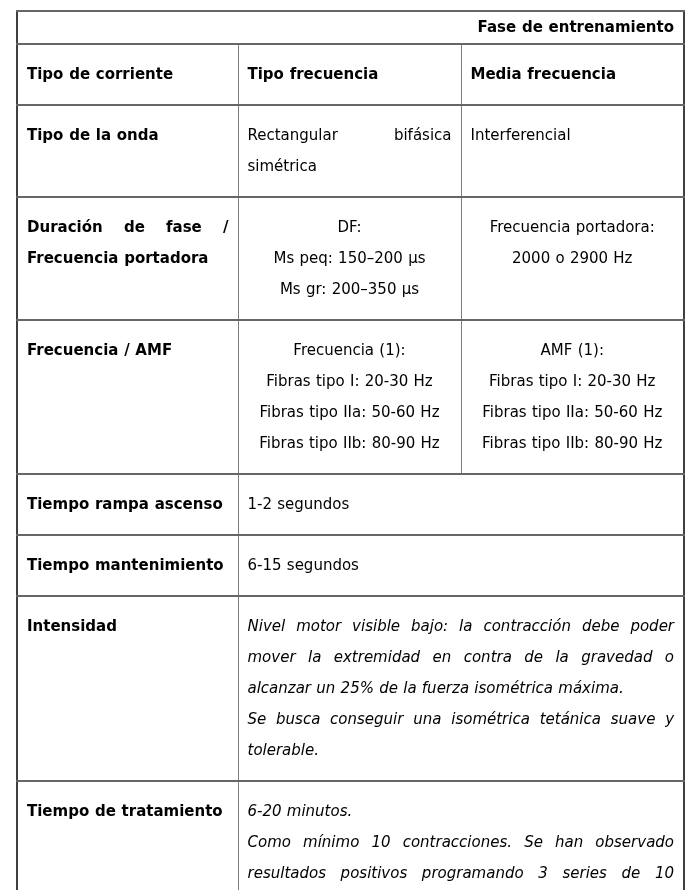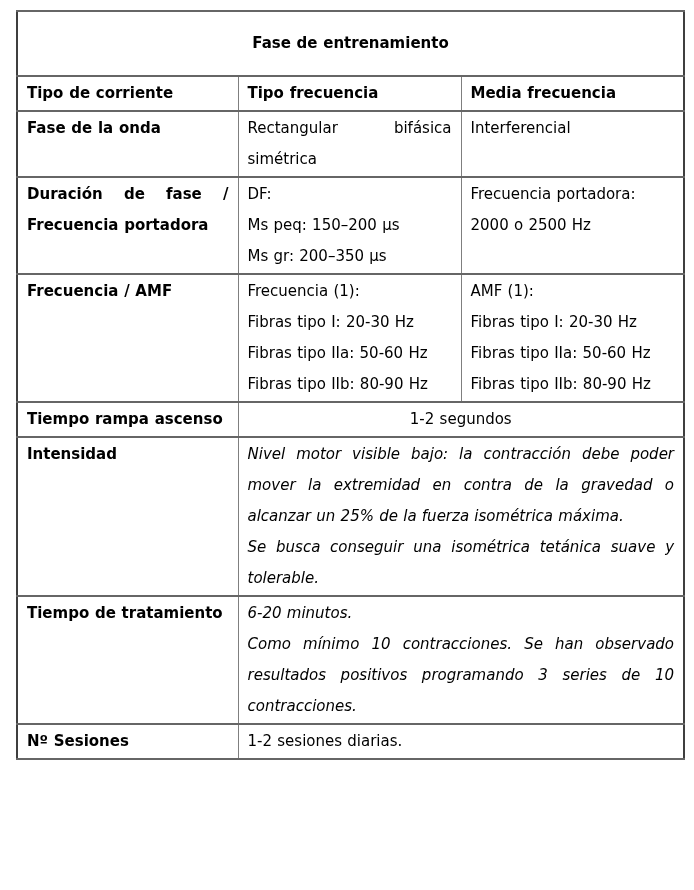"Fase de entrenamiento" .title-cell { padding: 18px 9px -> 2px 9px; text-align: center -> right }
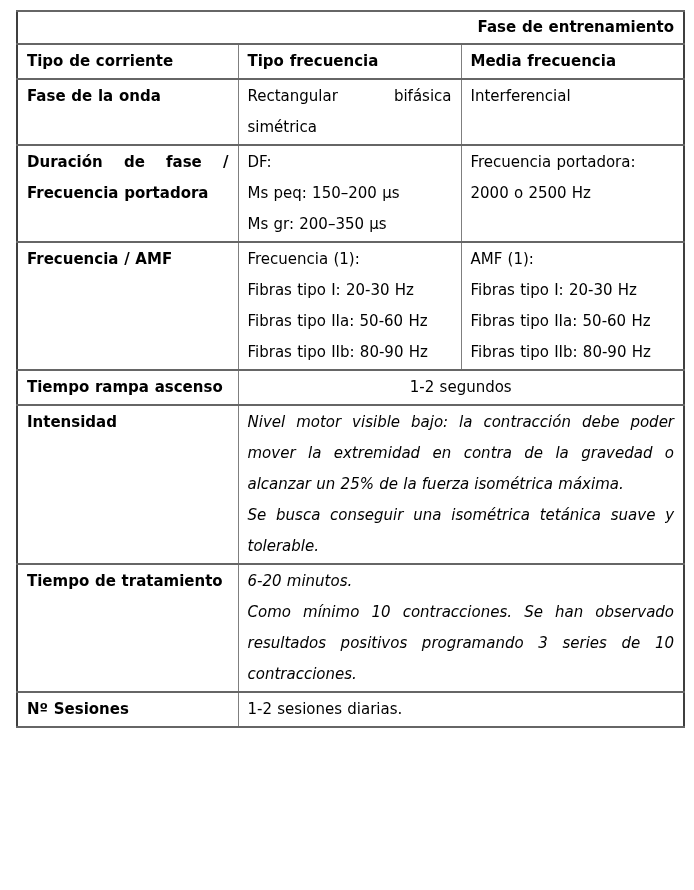"Tipo de corriente" td { padding: 1px 9px -> 14px 9px }
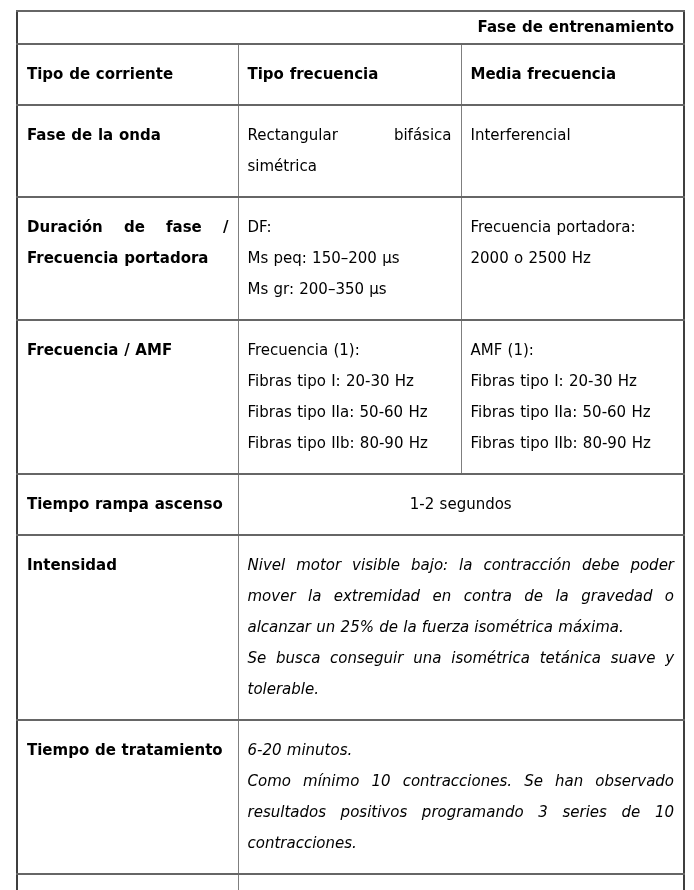"Fase de la onda" td.b { text: Fase -> Tipo }
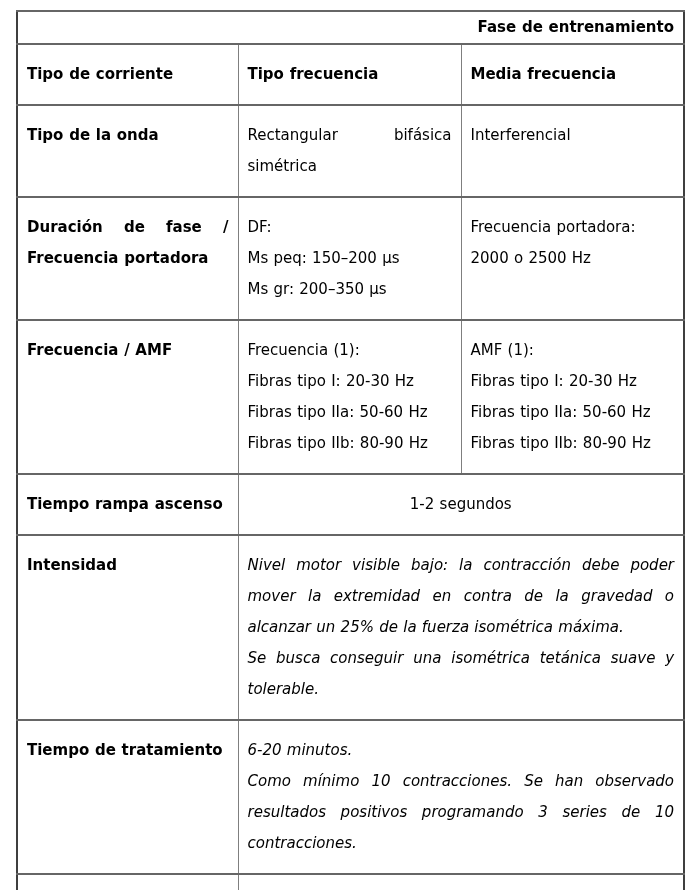"DF:" .cell-line { text-align: left -> center }
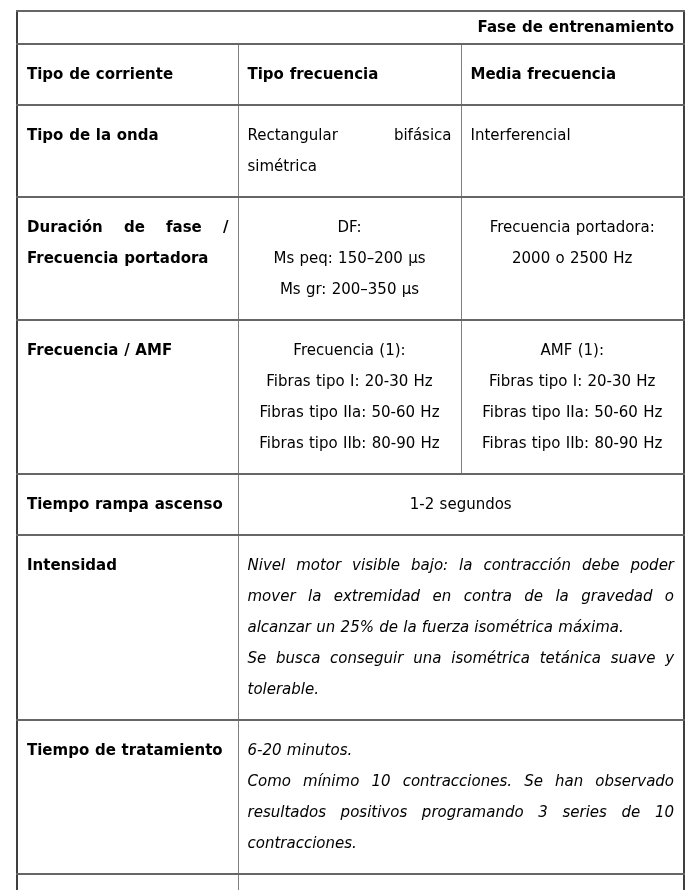"2000 o 2500 Hz" div.cell-line { text: 2500 -> 2900 }
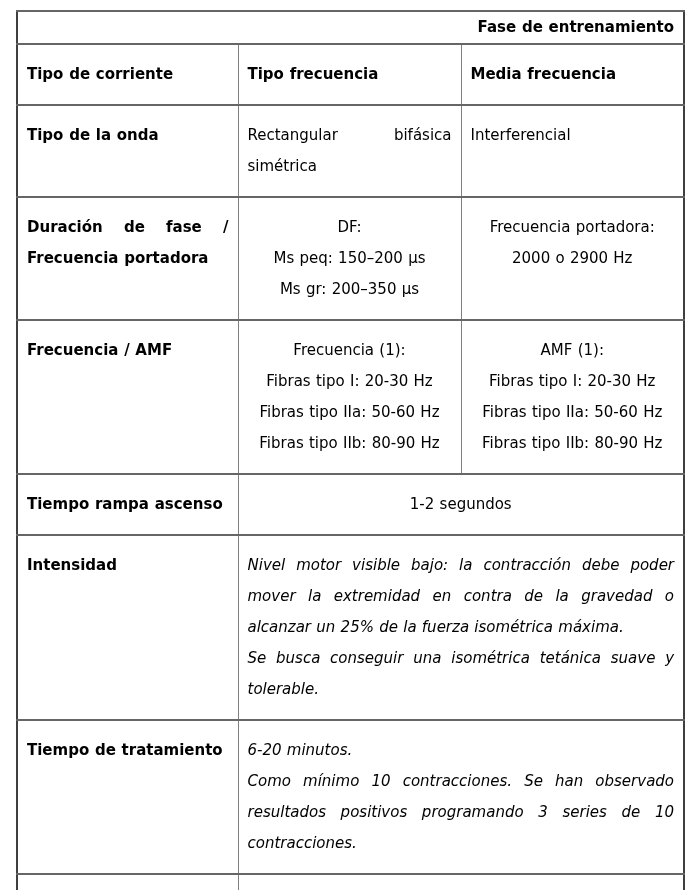"1-2 segundos" .center { text-align: center -> none }
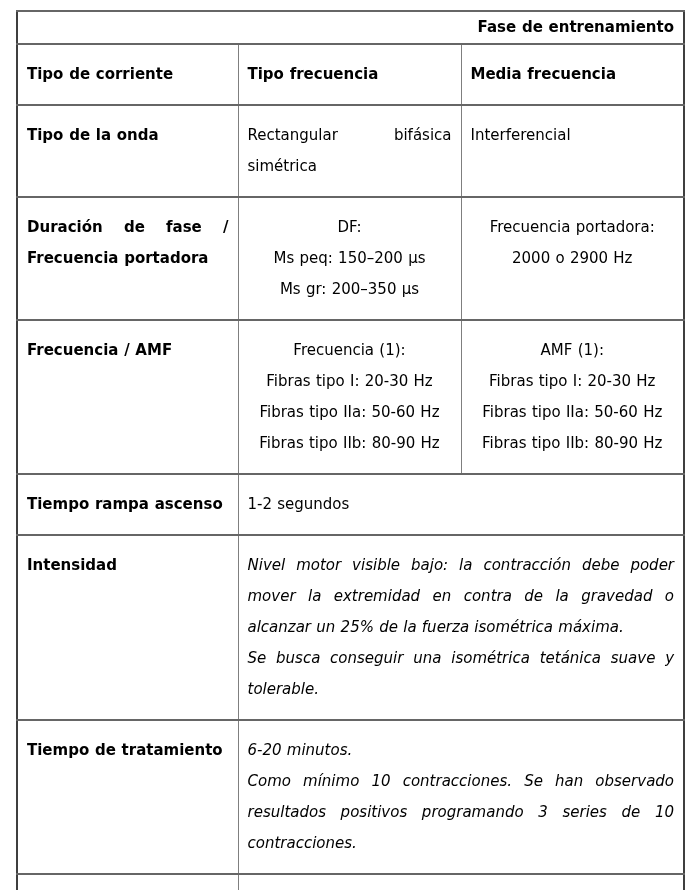"Tiempo mantenimiento" tr { html: none -> <tr> <td>Tiempo mantenimiento</td> <td>6-15 segundos</td> </tr> }
